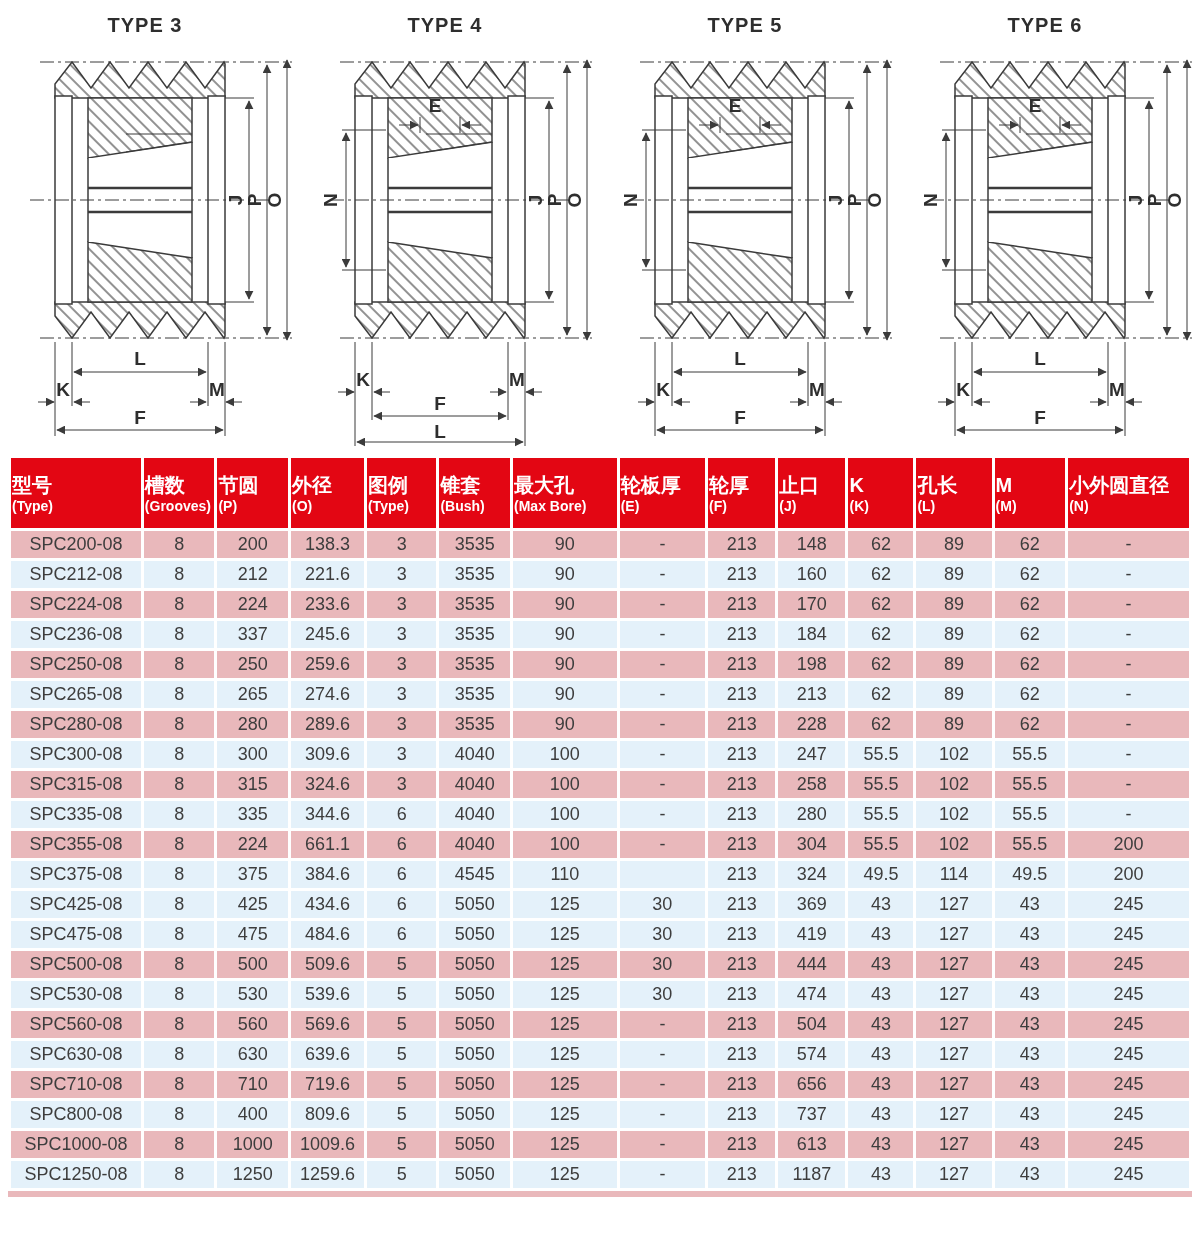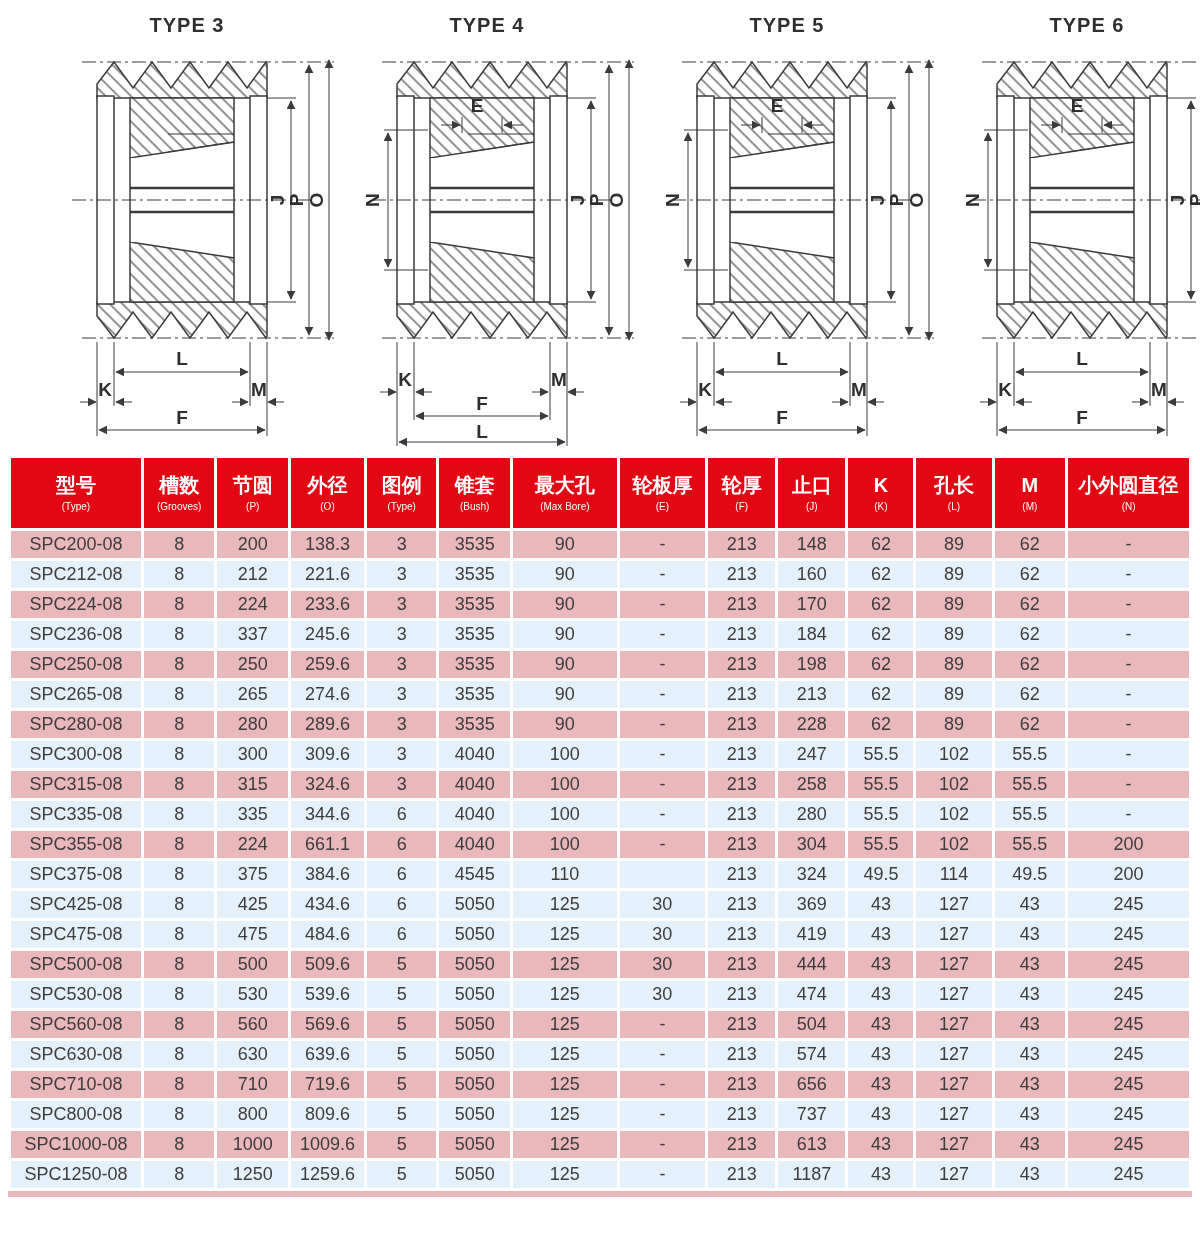"TYPE 3" .drawings-strip { margin-left: 42px -> none }
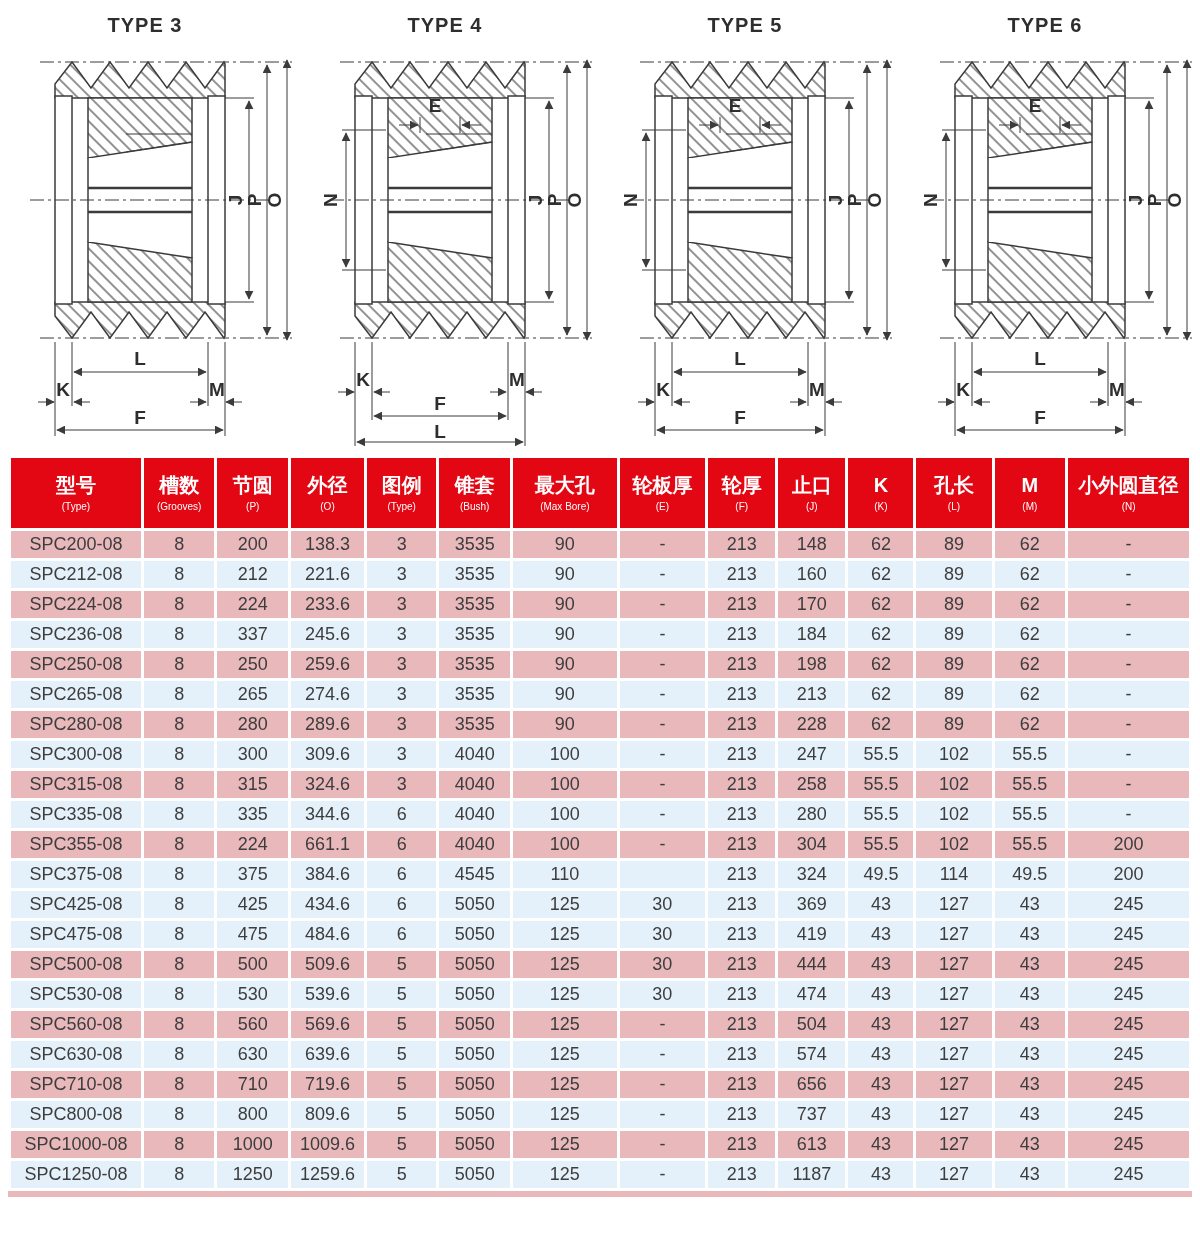"型号" table.spec th { text-align: center -> left }
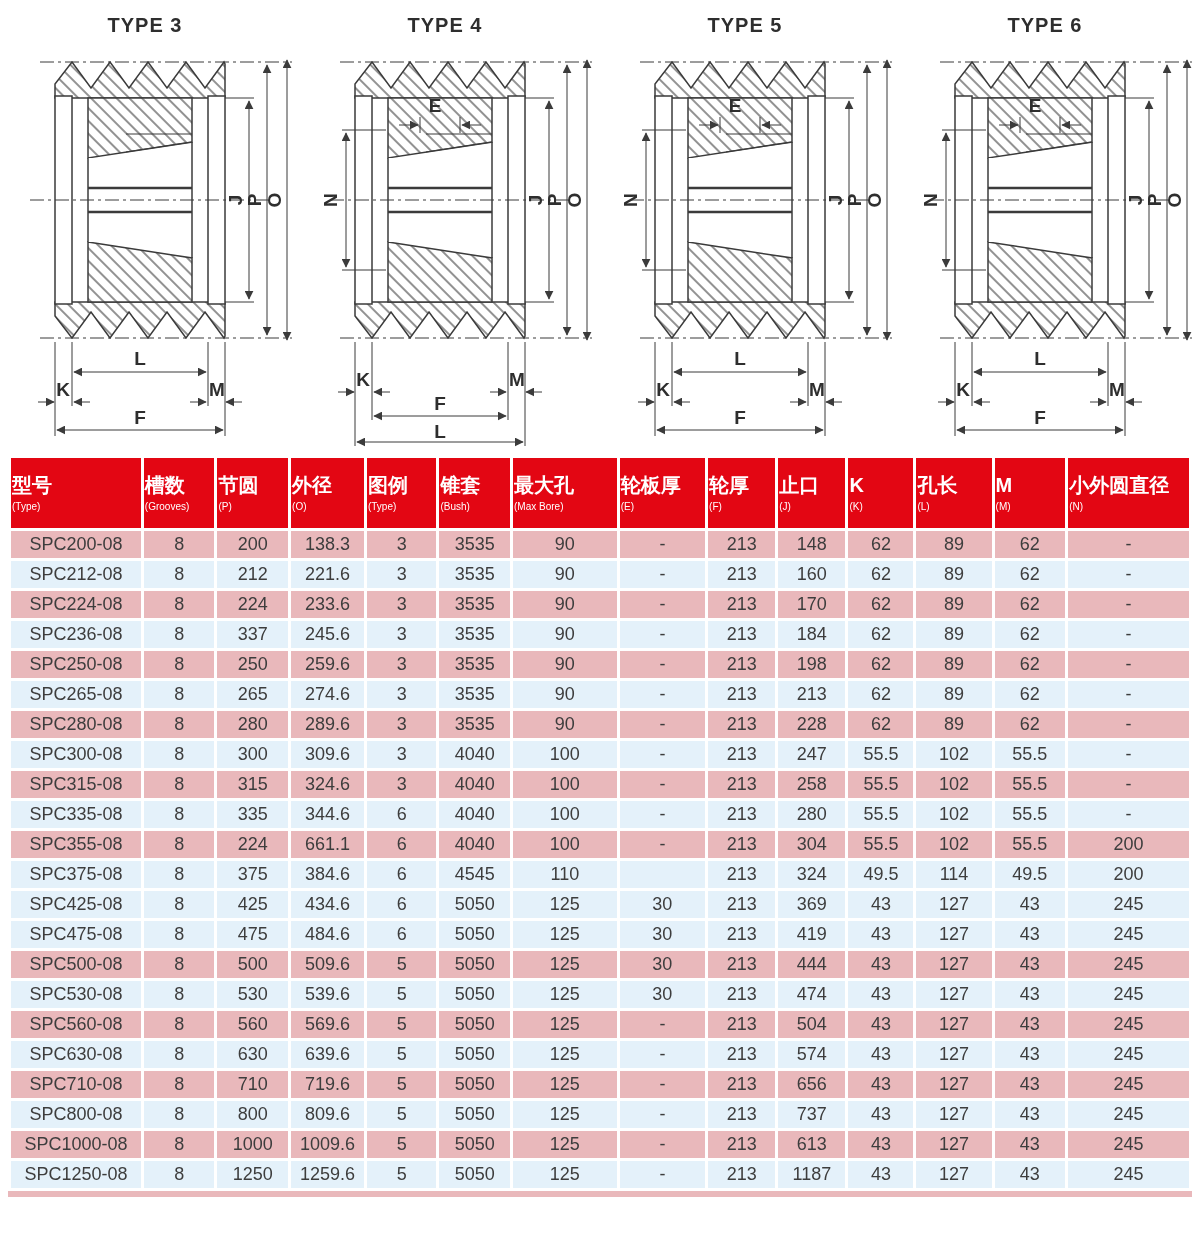"(Type)" table.spec th .en { font-size: 10px -> 14px; font-weight: normal -> bold }
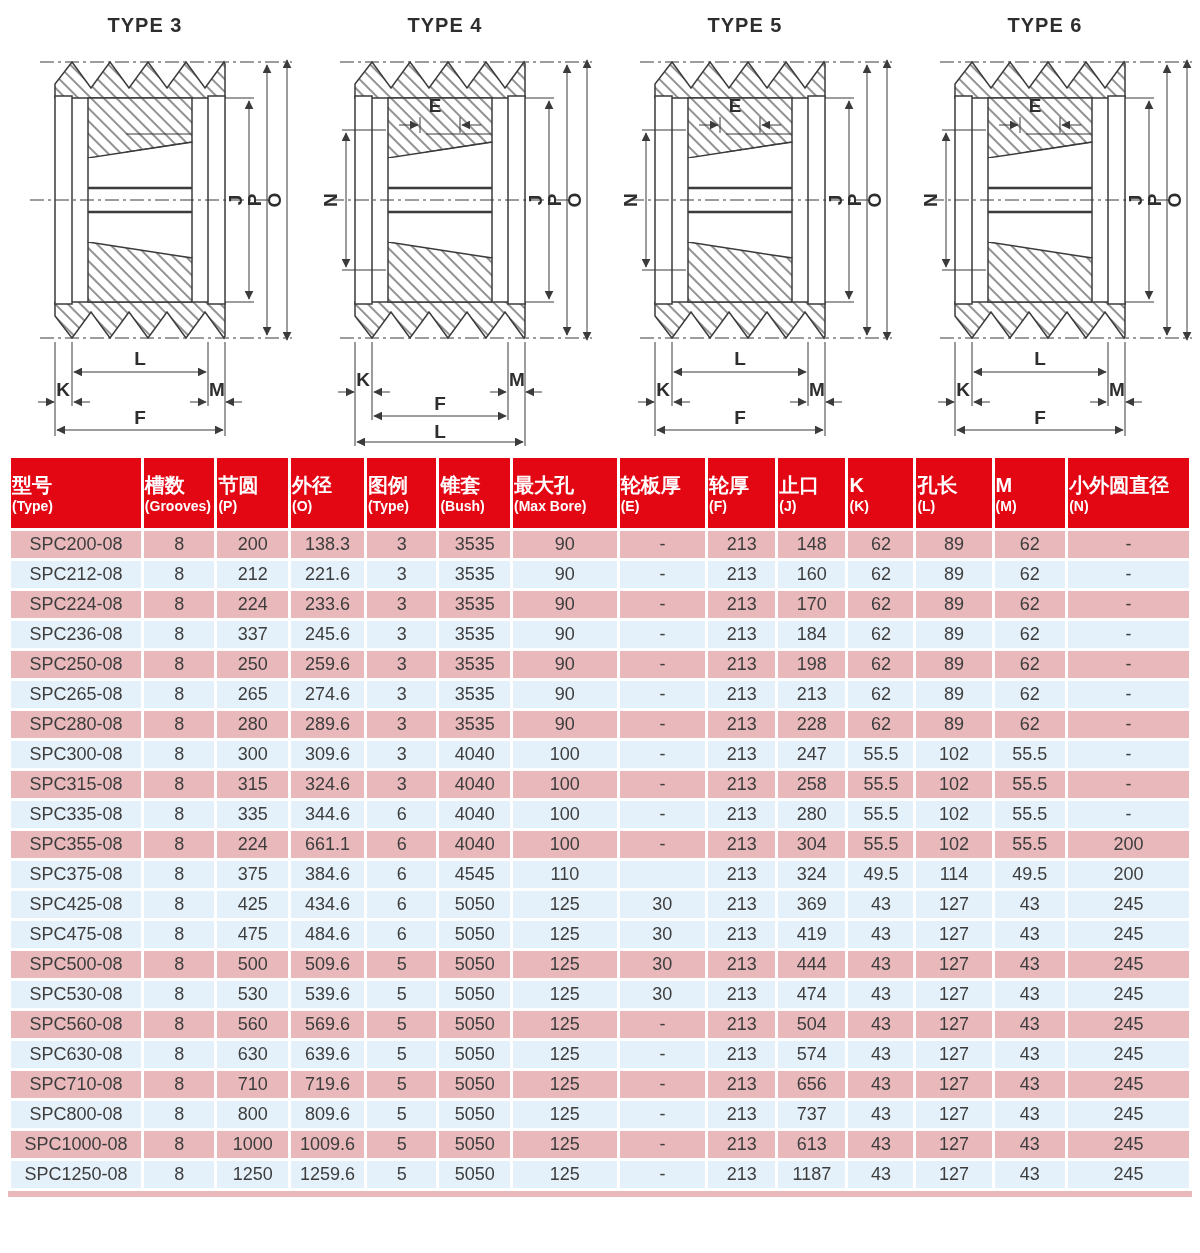"800" td { text: 800 -> 400 }
